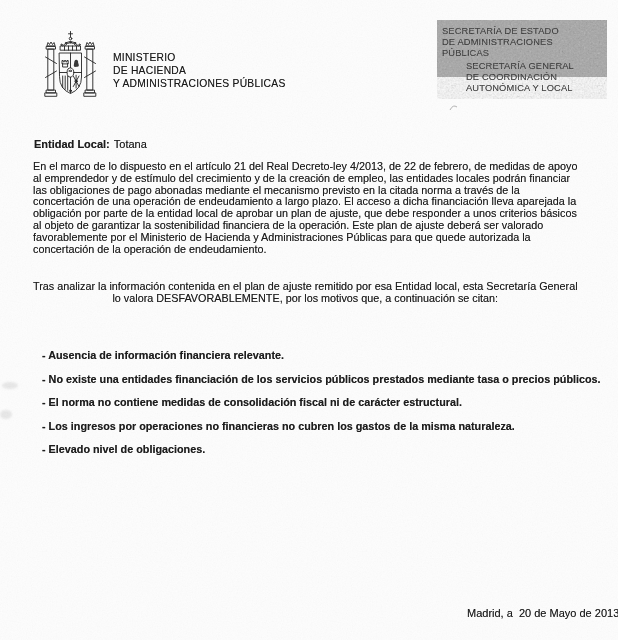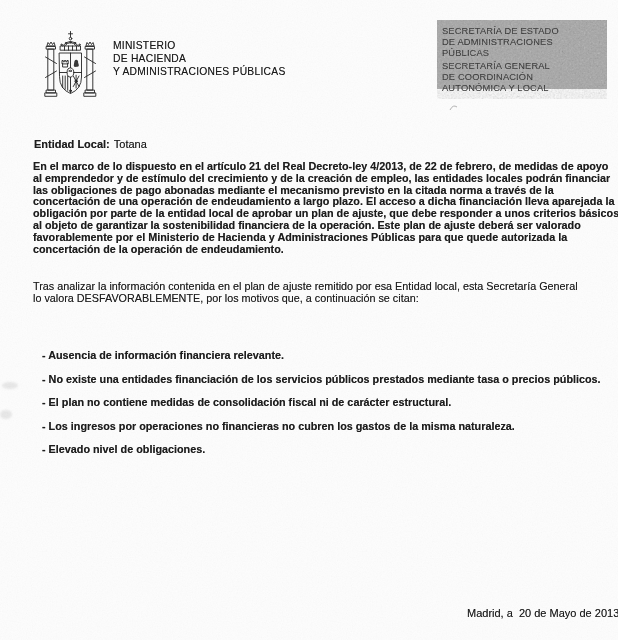"SECRETARÍA DE ESTADO" .sec-box { height: 69px -> 57px }
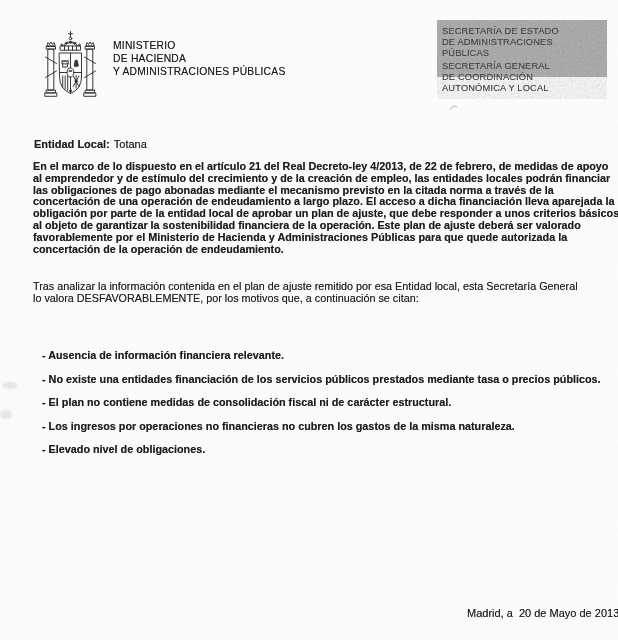"MINISTERIO" .ministry { top: 40px -> 52px }
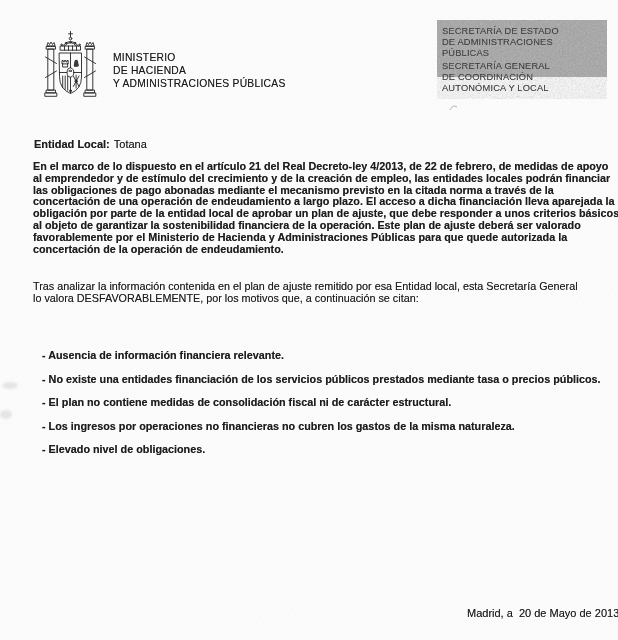"SECRETARÍA GENERAL" .sec-box .grp + .grp { margin-left: none -> 24px }
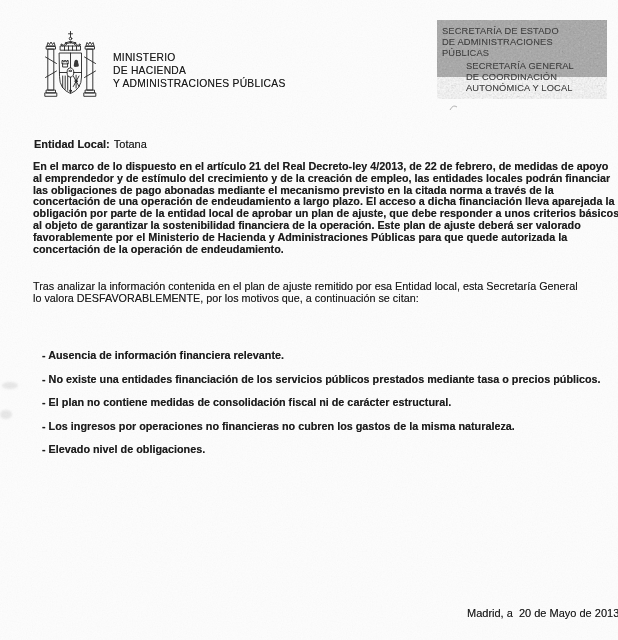"En el marco de lo" .p1 { font-weight: bold -> none }
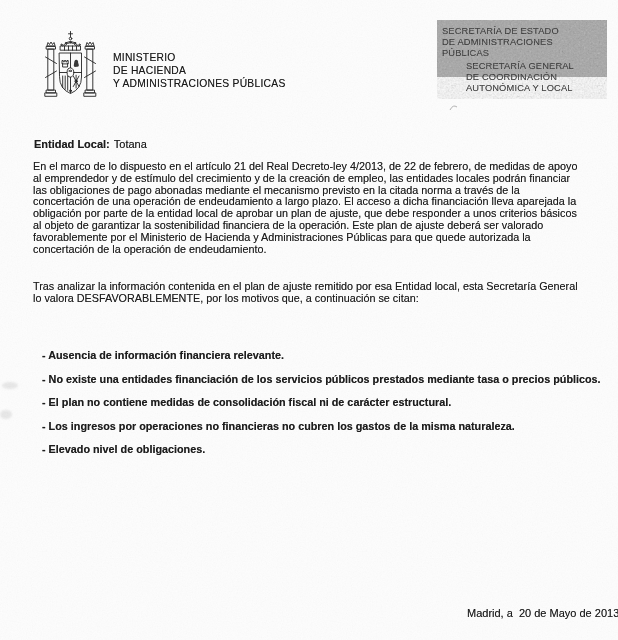"Tras analizar la información contenida" .p2 { text-align: none -> center }
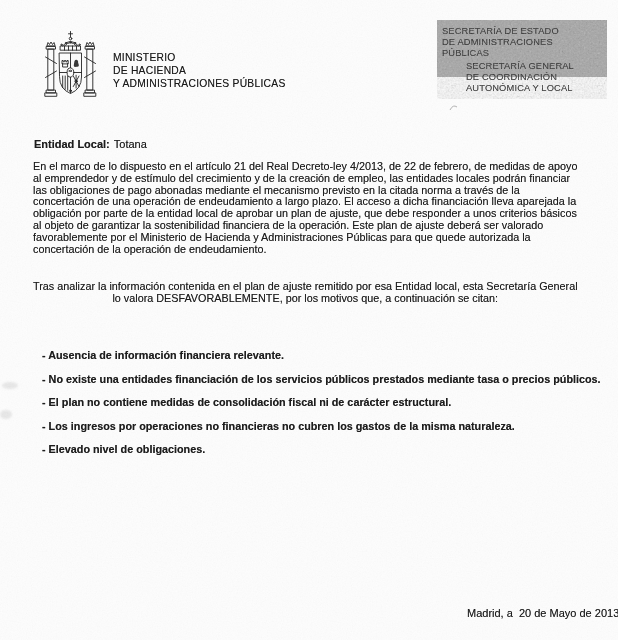"- El plan no contiene" div.reason { text: plan -> norma }
